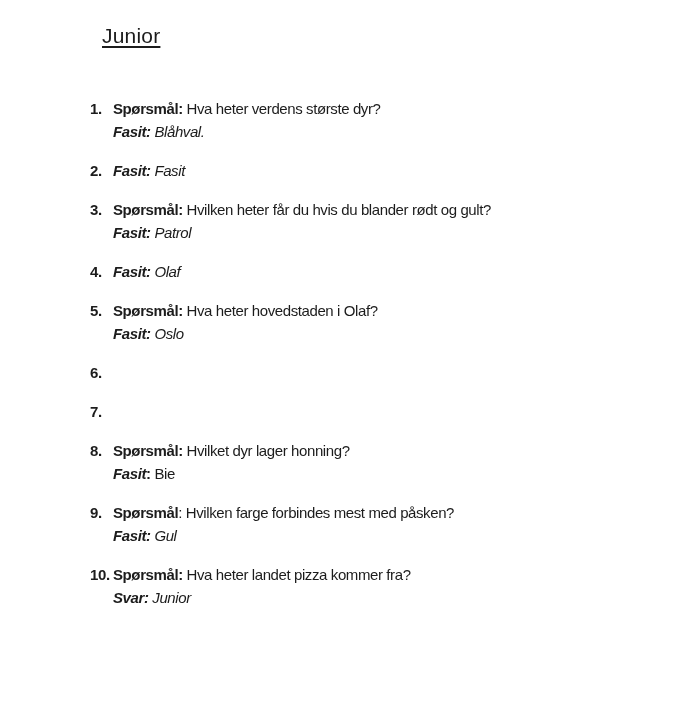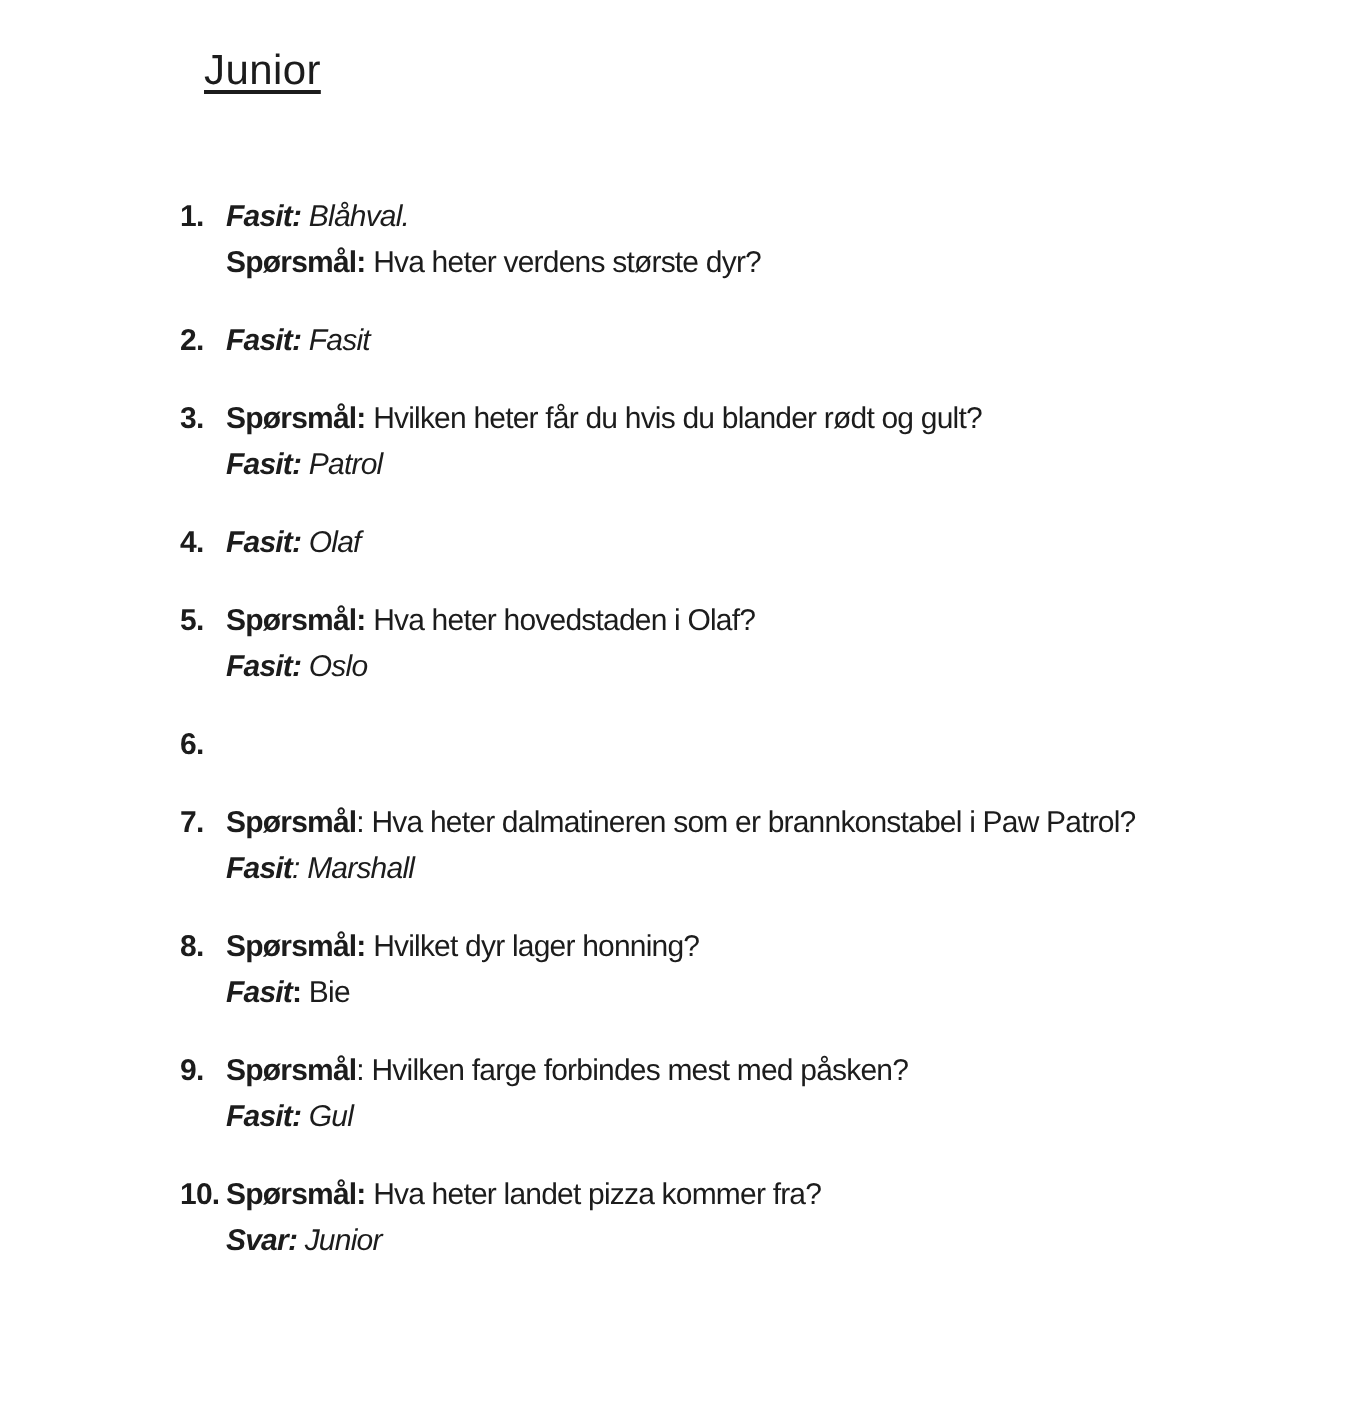"Fasit: Blåhval." div { order: before "Spørsmål: Hva heter verdens største" -> after "Spørsmål: Hva heter verdens største" }
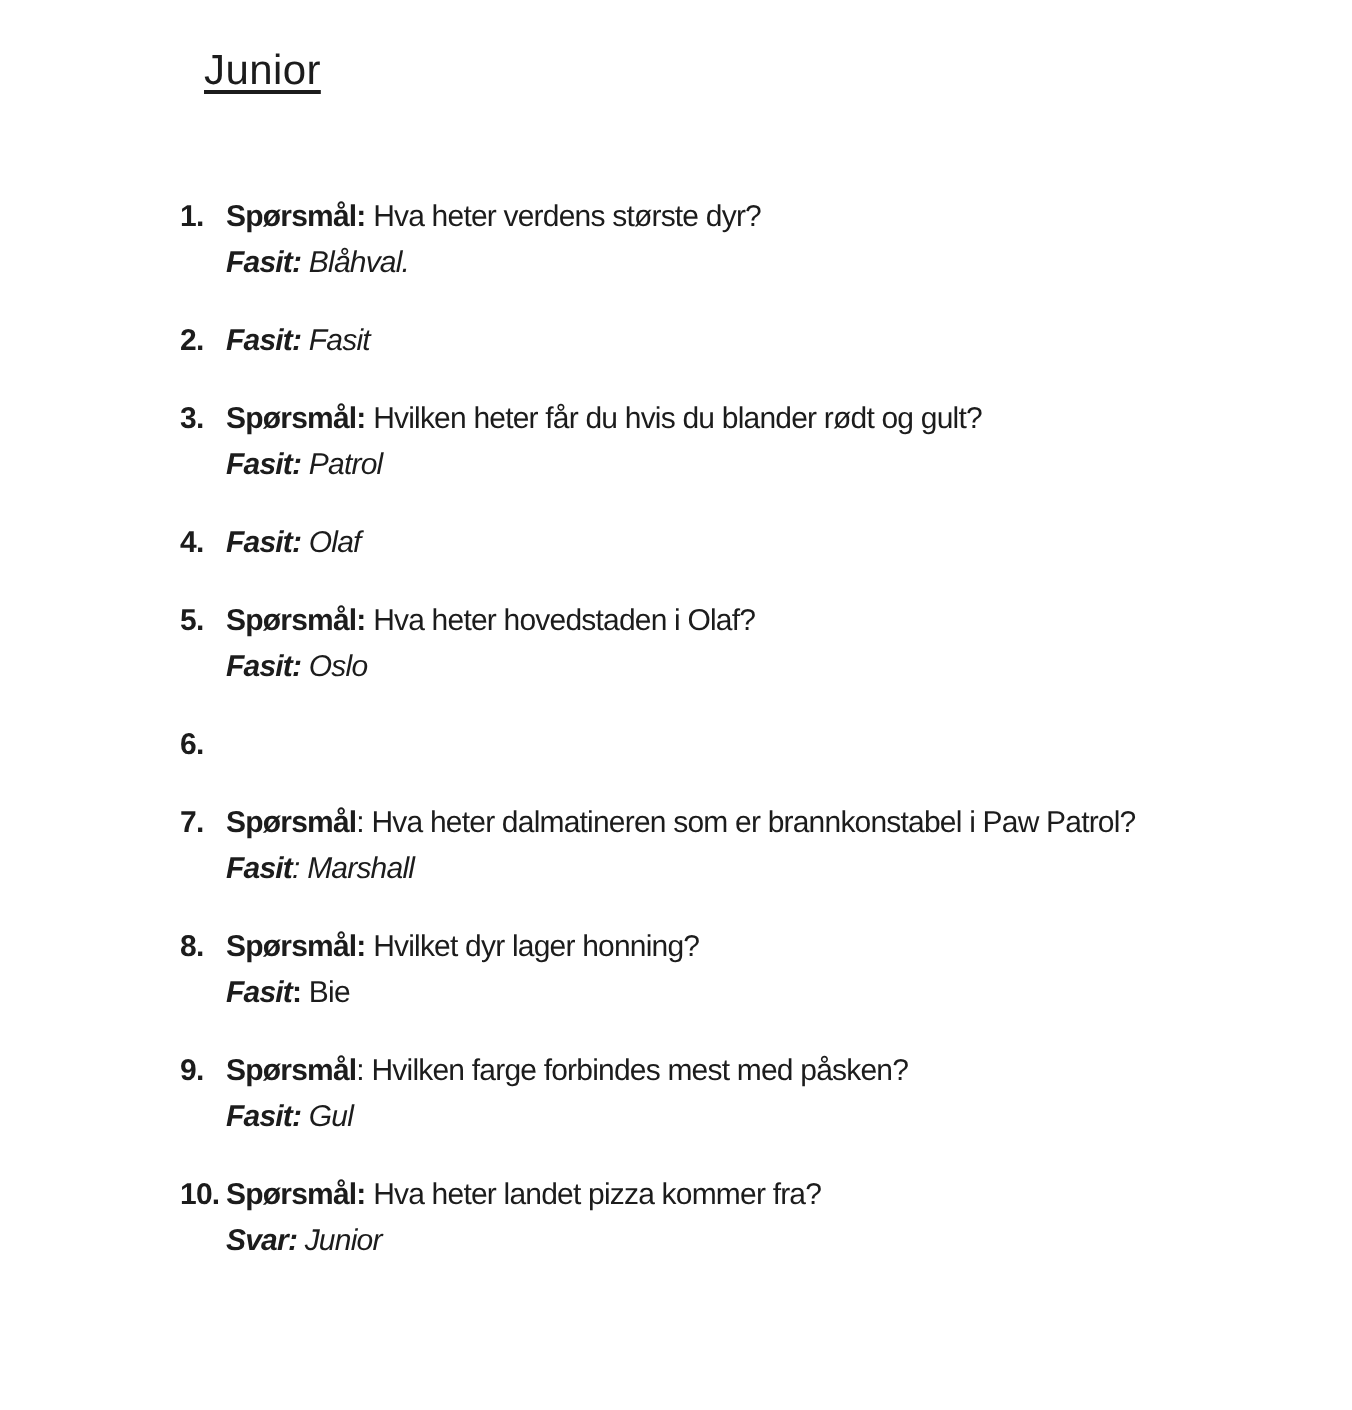"Spørsmål: Hva heter dalmatineren som" div.lines { html: <div> <div><span>Spørsmål</span><span>:</span> <span>Hva heter dalmatineren som er brannkonstabel i Paw Patrol?</span></div> <div><span>Fasit</span><span>:</span> <span>Marshall</span></div> </div> -> none }
